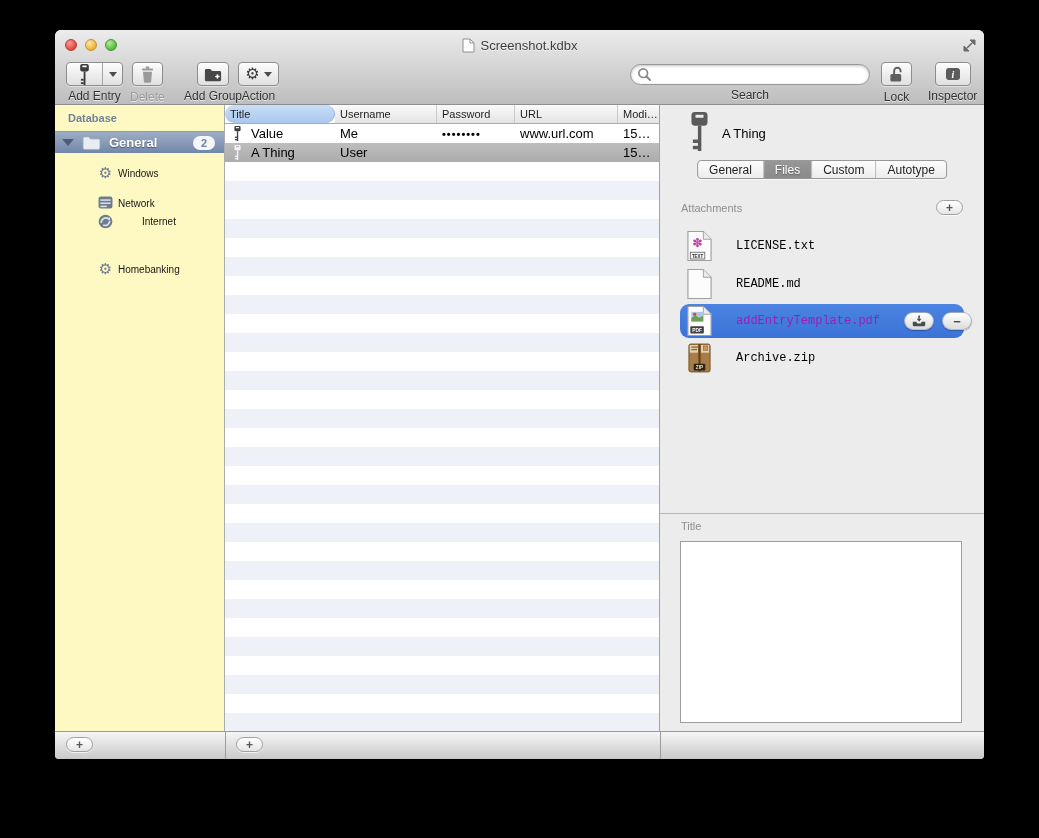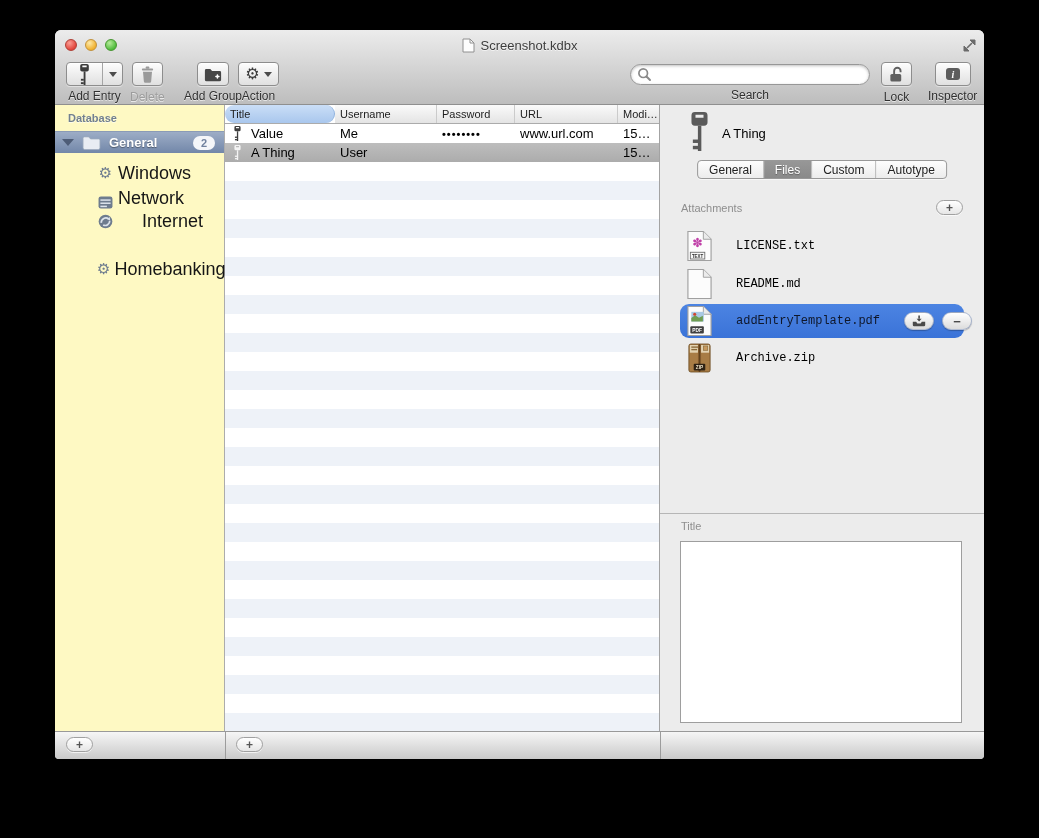"Windows" .sb-item .sb-text { font-size: 18px -> 10px }
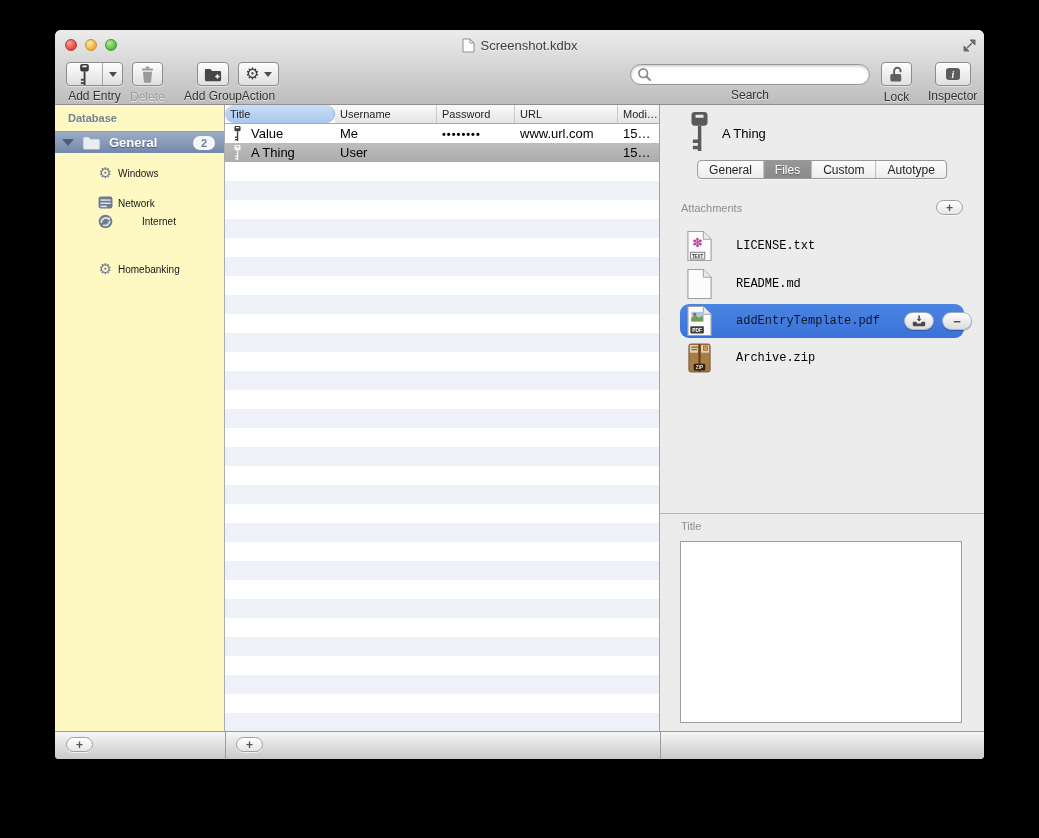"addEntryTemplate.pdf" .file-row.selected .f-name { color: #0f172a -> #a21caf }
